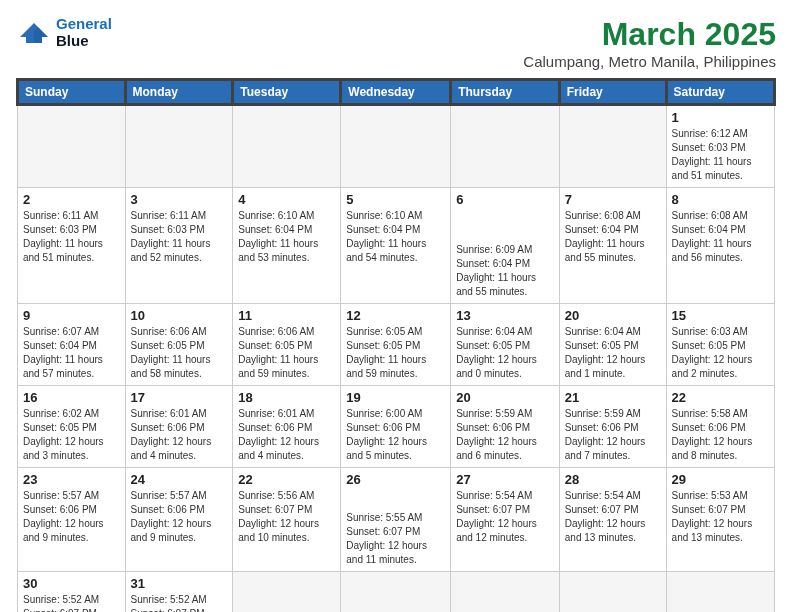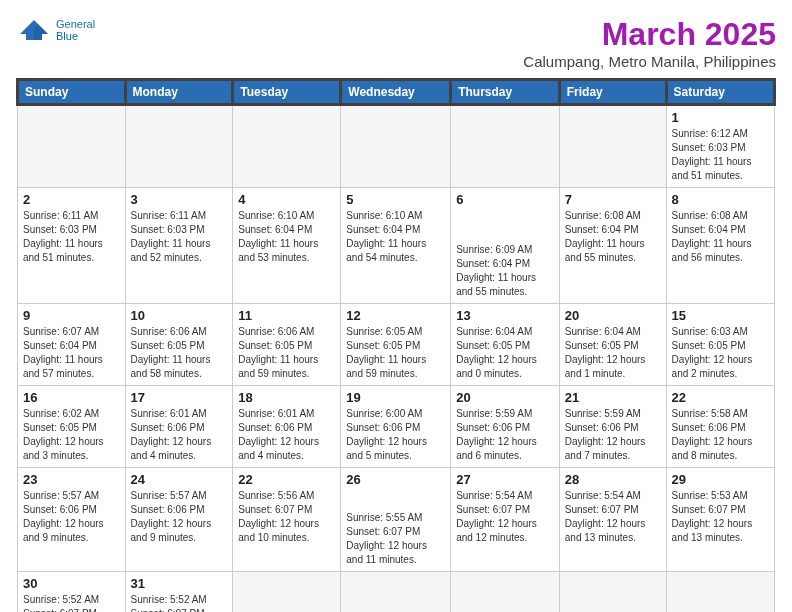"General" .logo-text { font-size: 11px -> 15px; font-weight: normal -> bold }
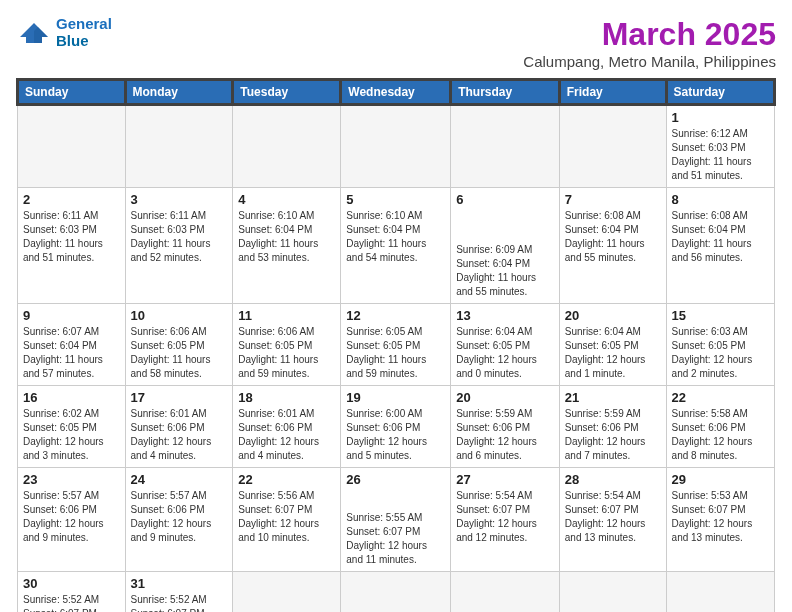"Blue" span { color: #0369a1 -> #0f172a }
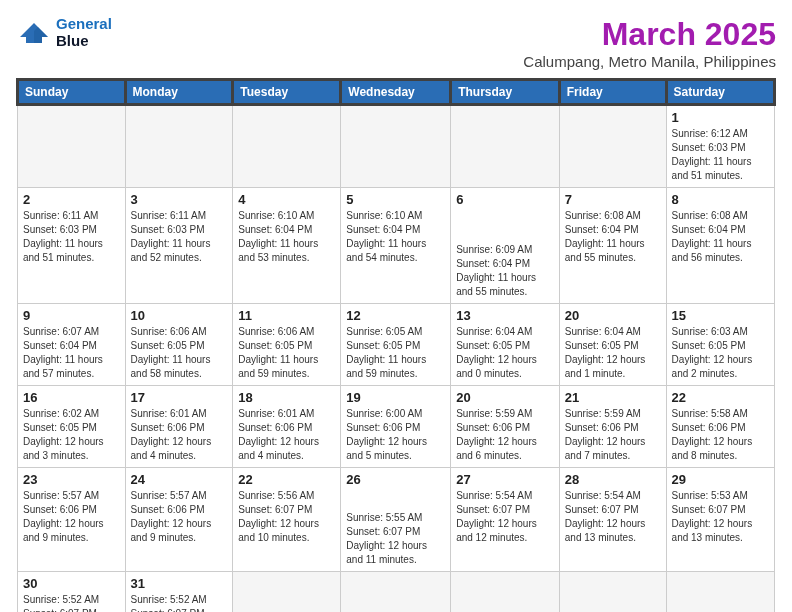"March 2025" .month-title { color: #a21caf -> #15803d }
